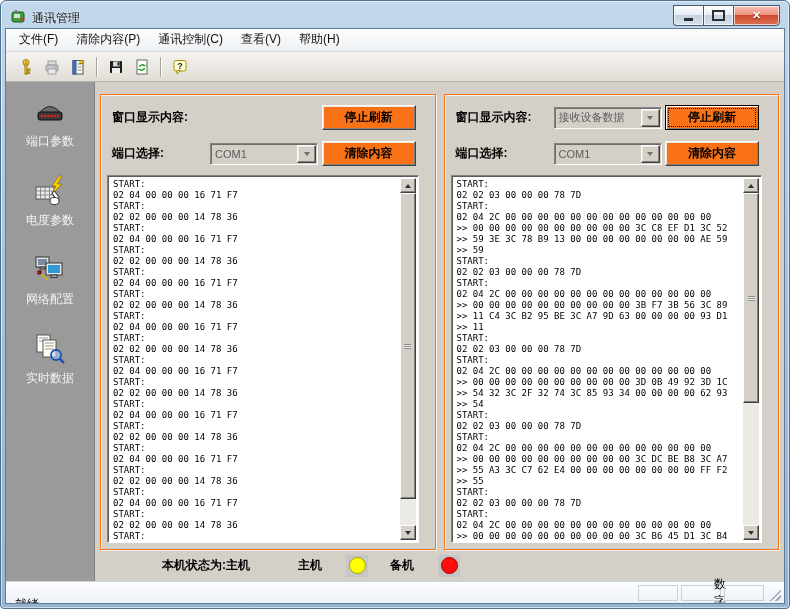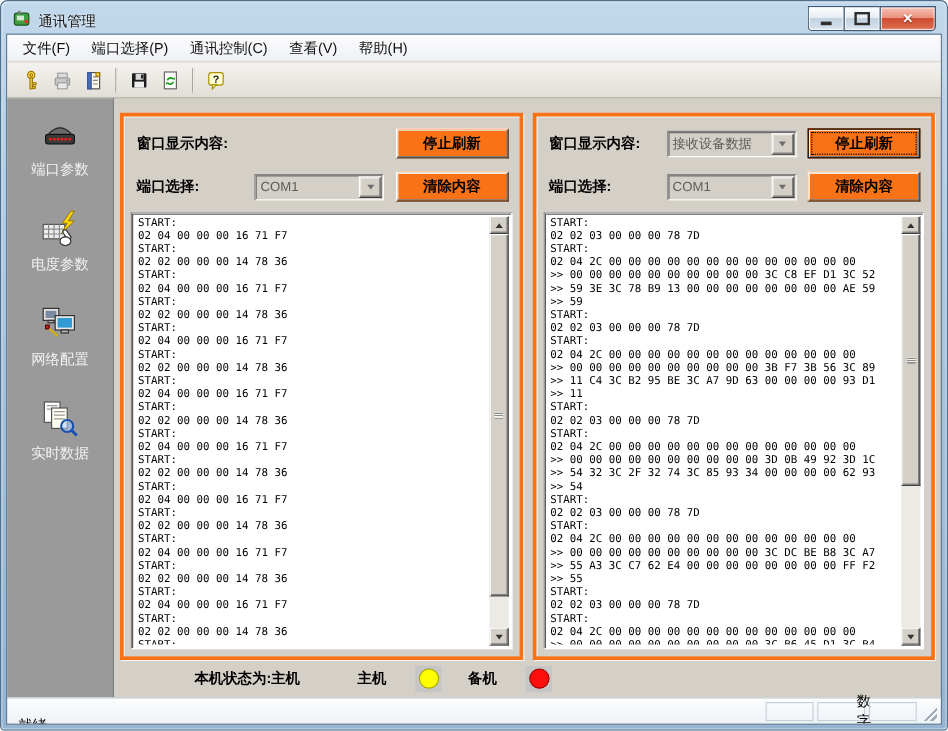"文件(F)" .menubar { align-items: center -> flex-end }
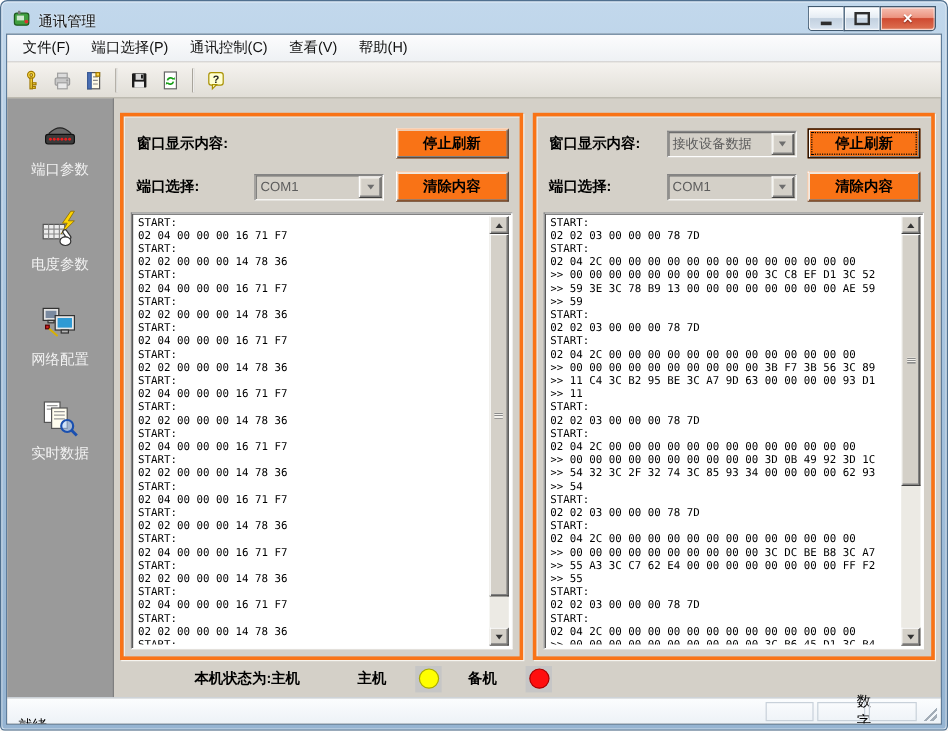"端口选择(P)" span.menu-item { text: 端口选择 -> 清除内容 }
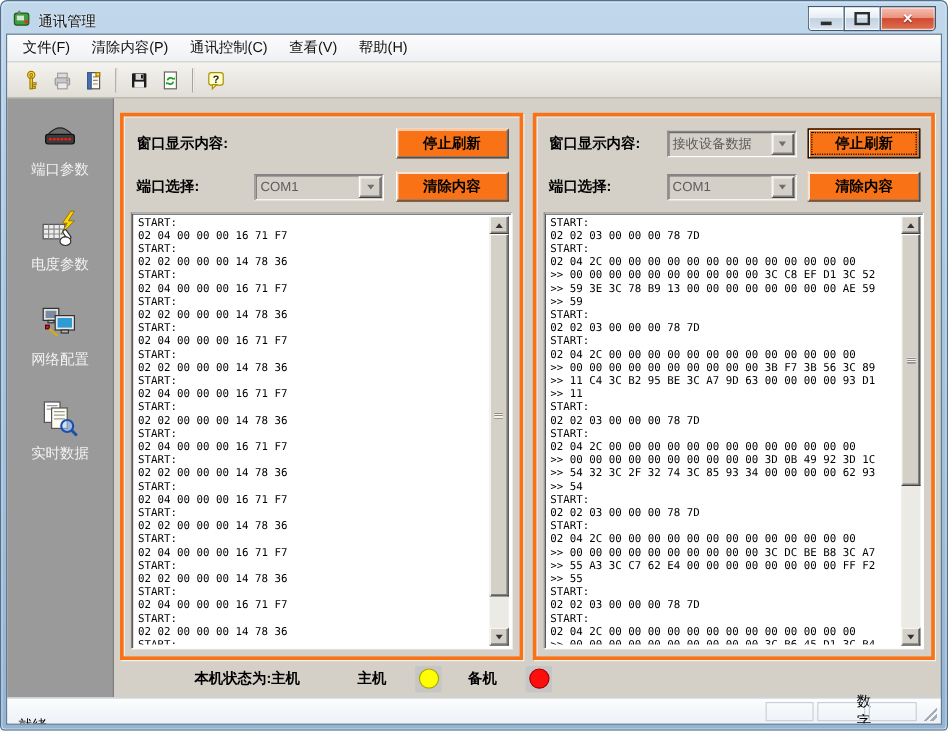"窗口显示内容:" .panel { border: 3px solid #f97316 -> 1px solid #f97316; padding: 8px 6px 6px 6px -> 8px 16px 6px 6px }
